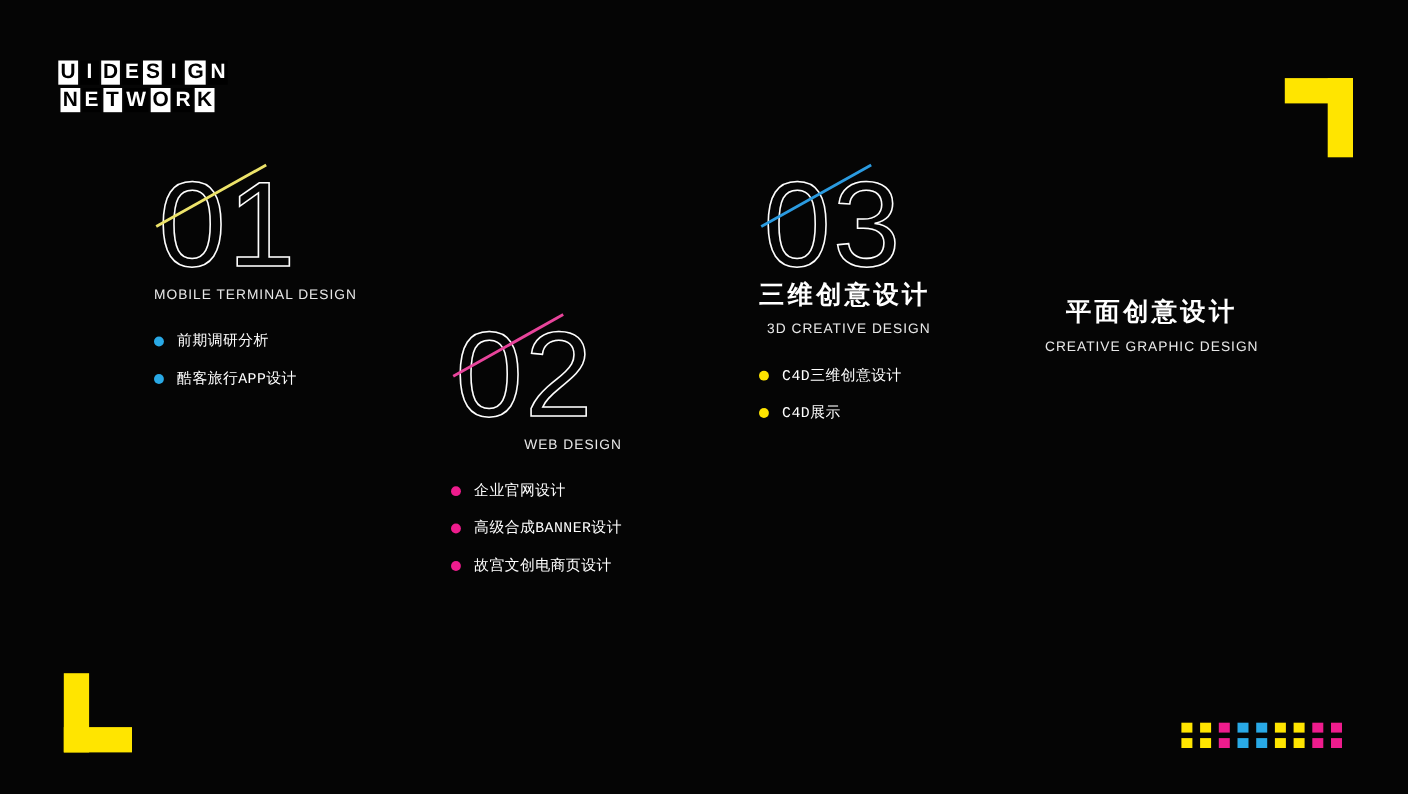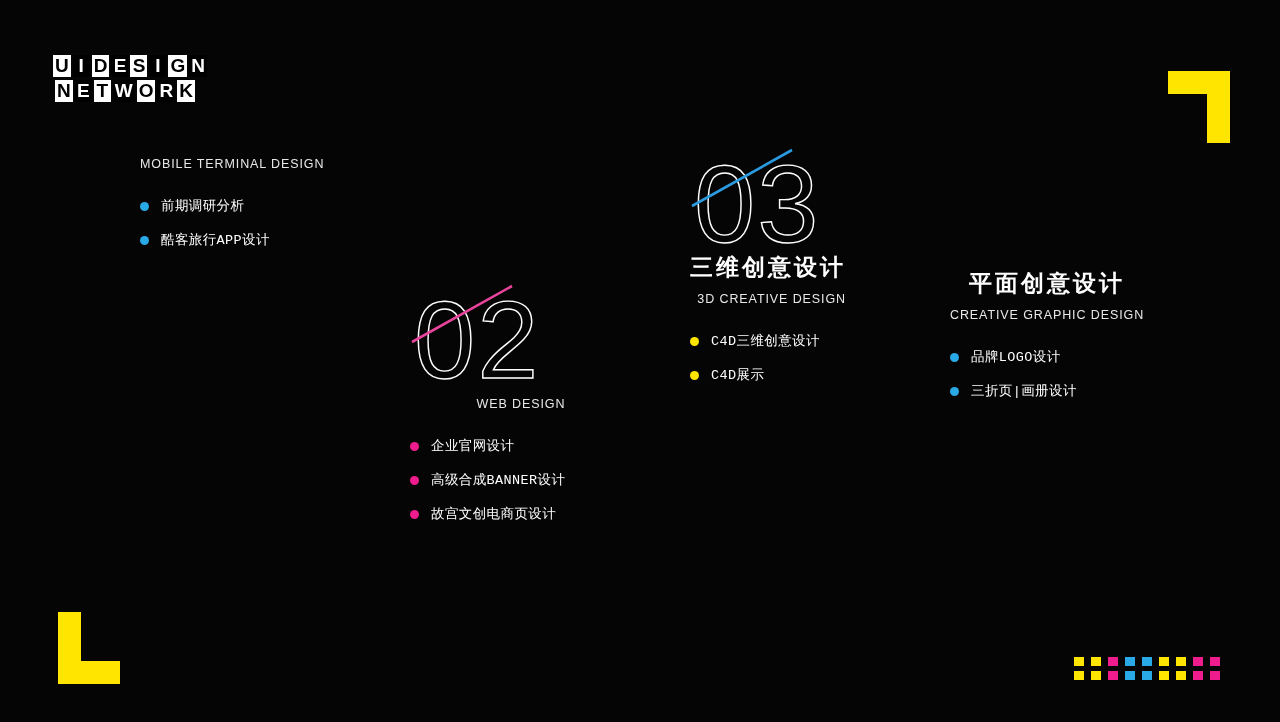"01" div.num-wrap { html: none -> <div> <svg> <text>01</text> </svg> <svg> <line></line> </svg> </div> }
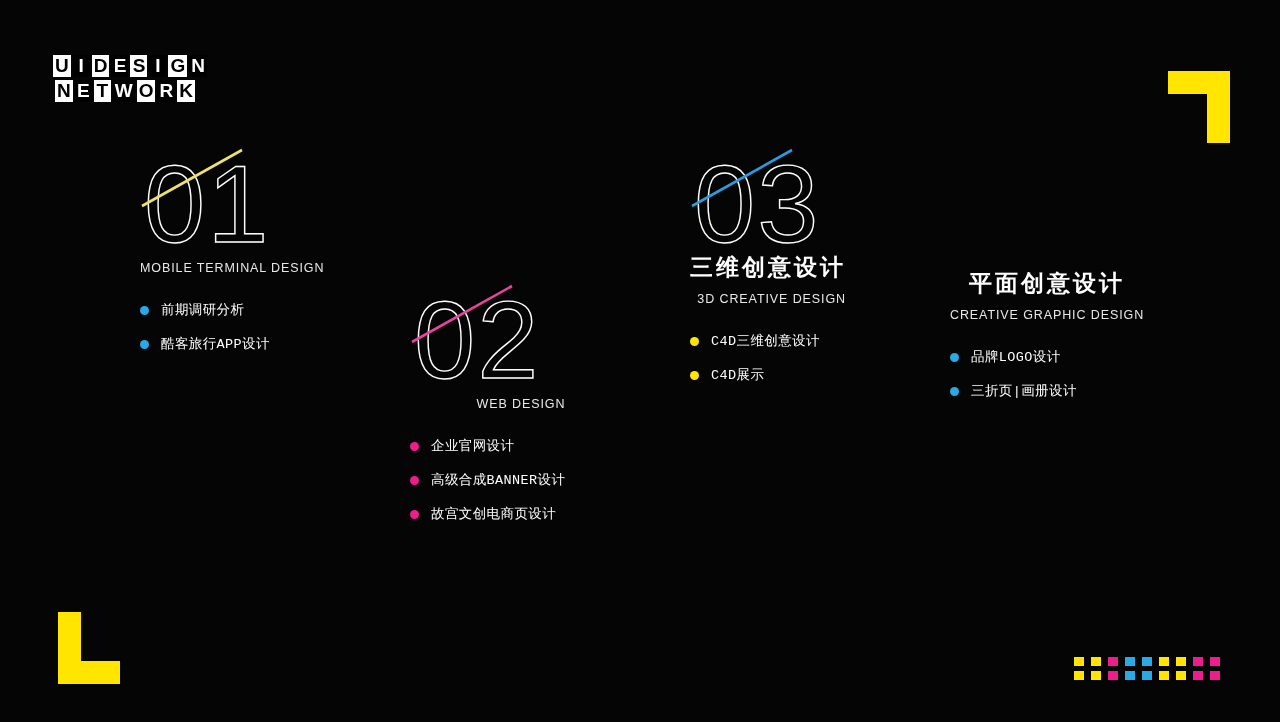"品牌LOGO设计" ul.bullets { html: <ul> <li> <span></span> <span>品牌LOGO设计</span> </li> <li> <span></span> <span>三折页|画册设计</span> </li> </ul> -> none }
